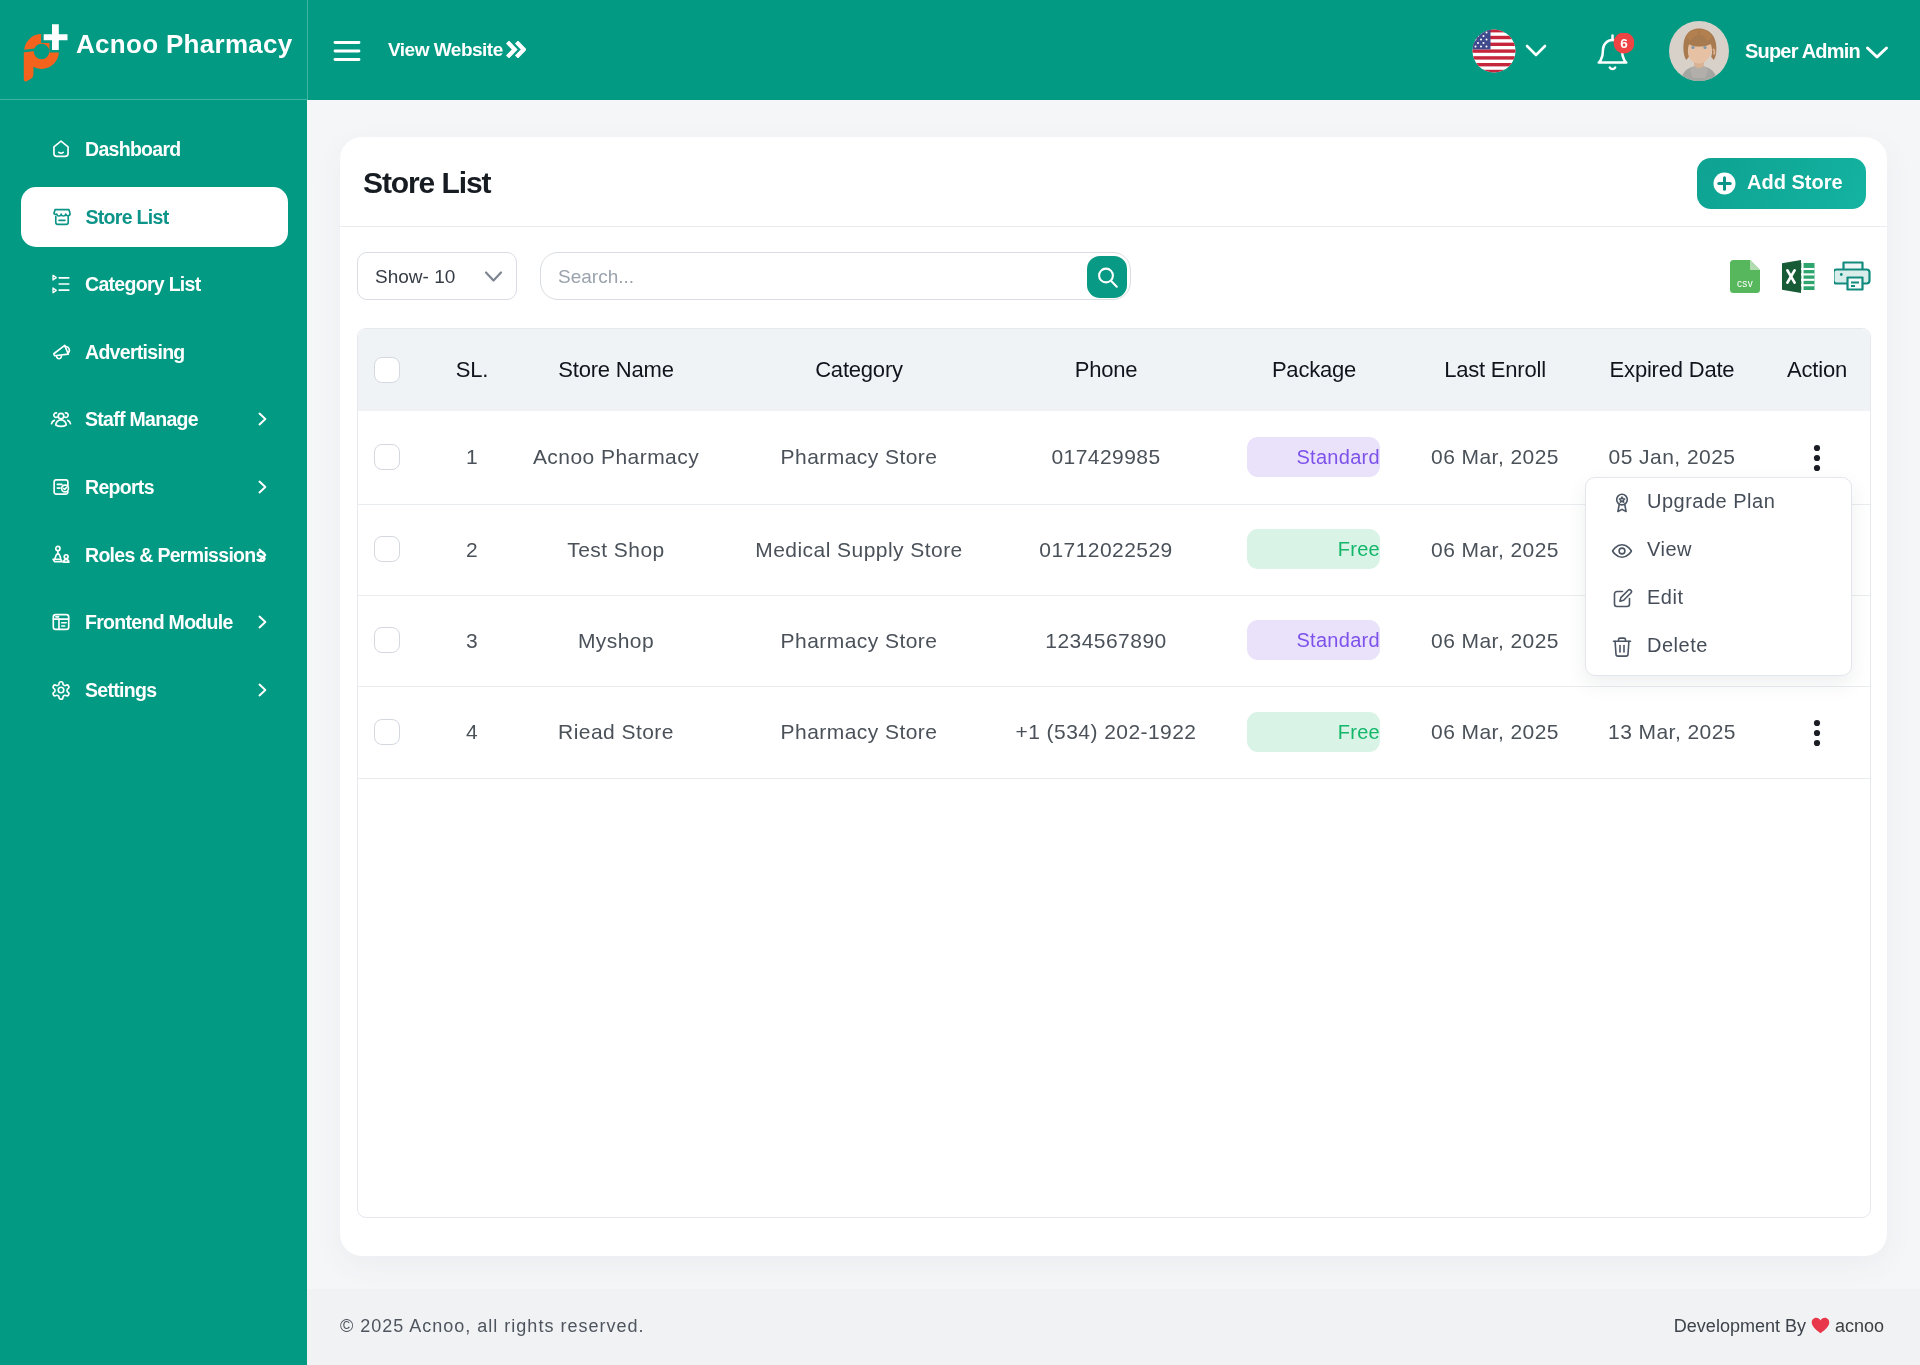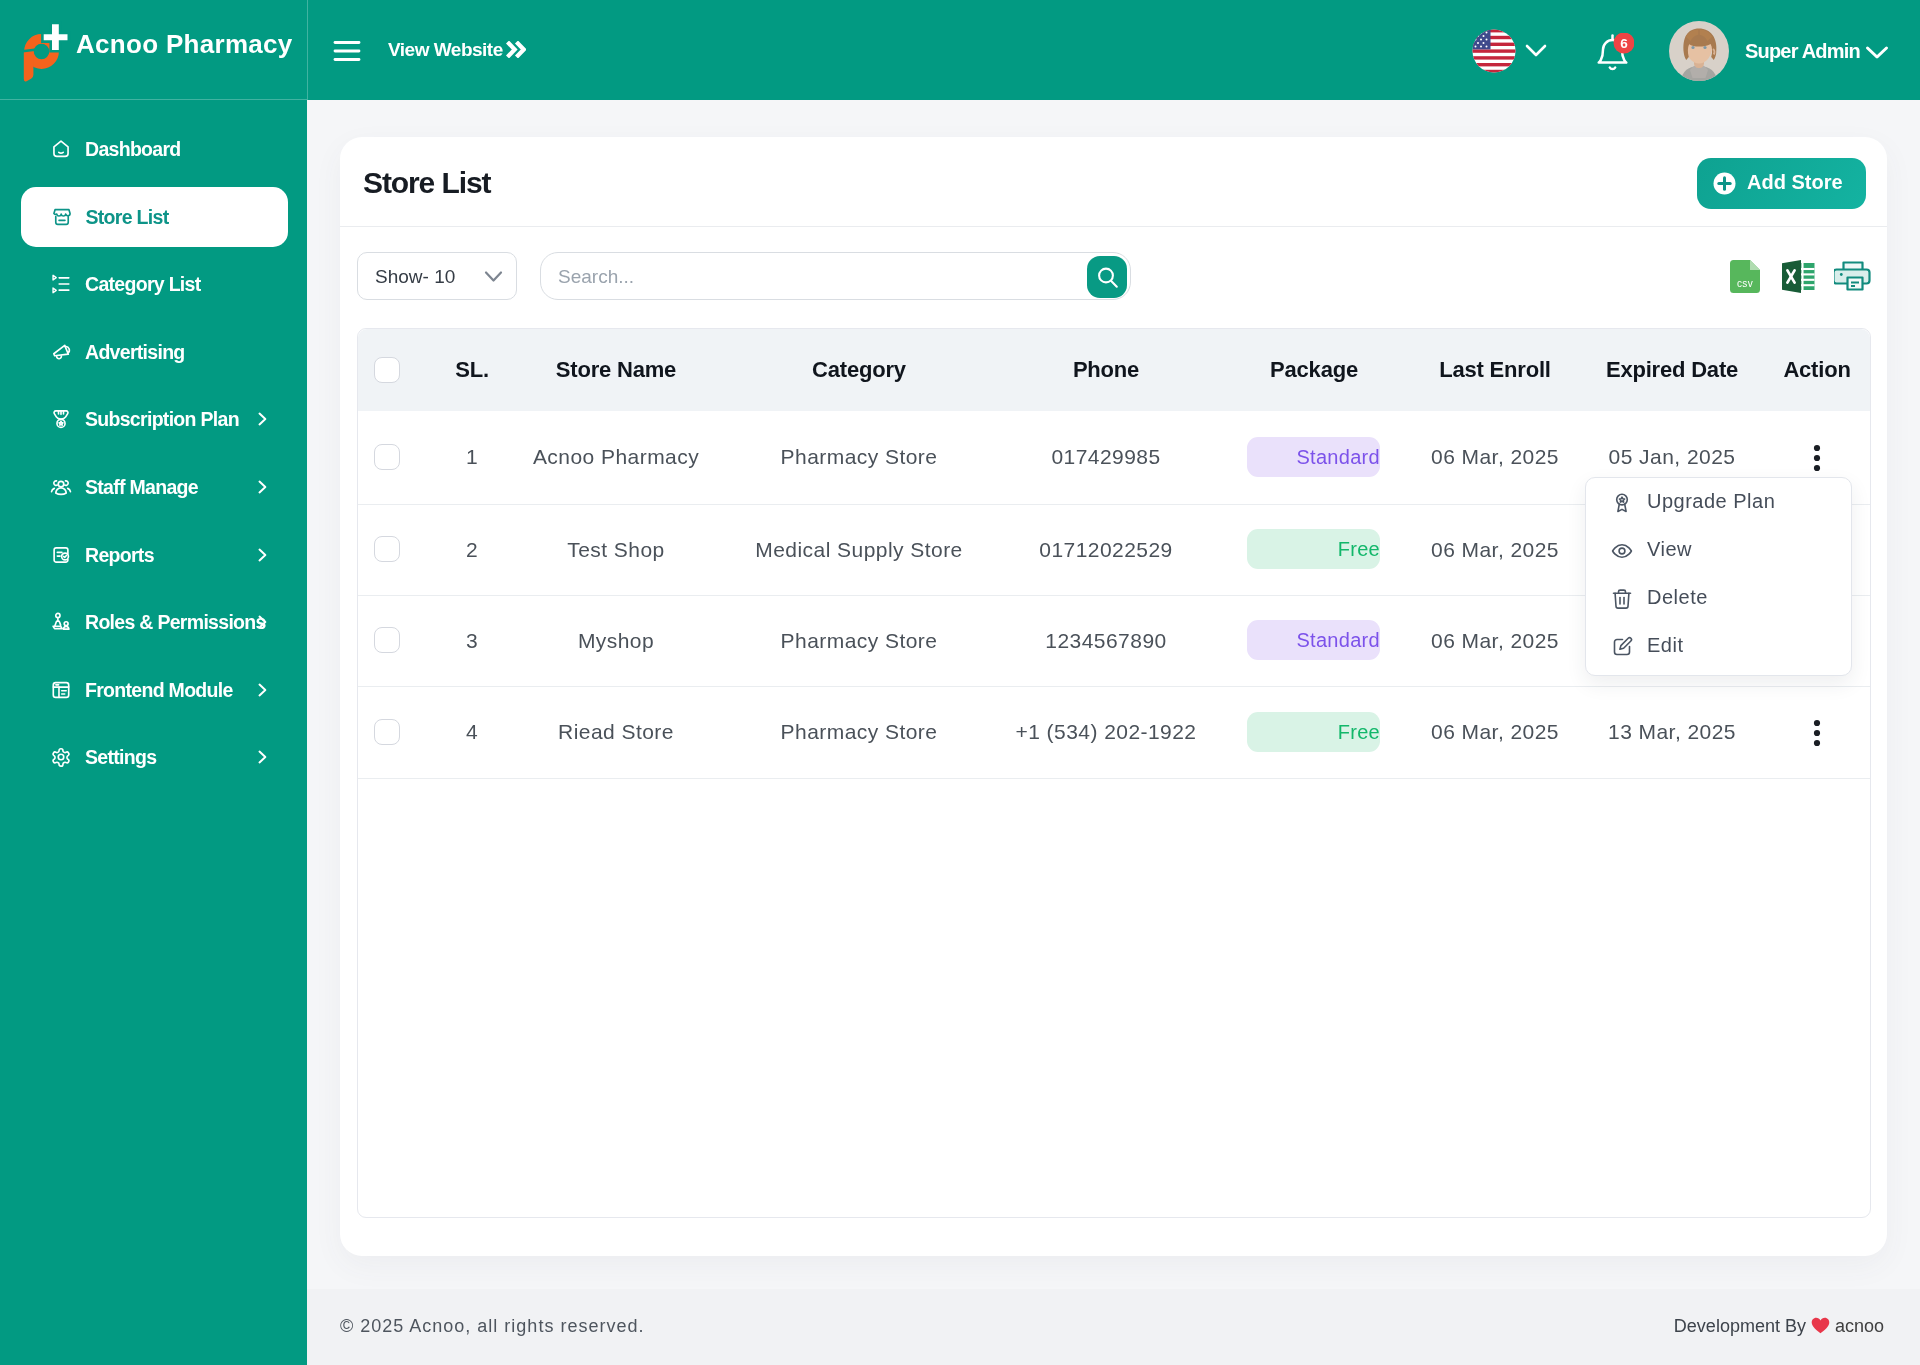"SL." .th { font-weight: bold -> normal }
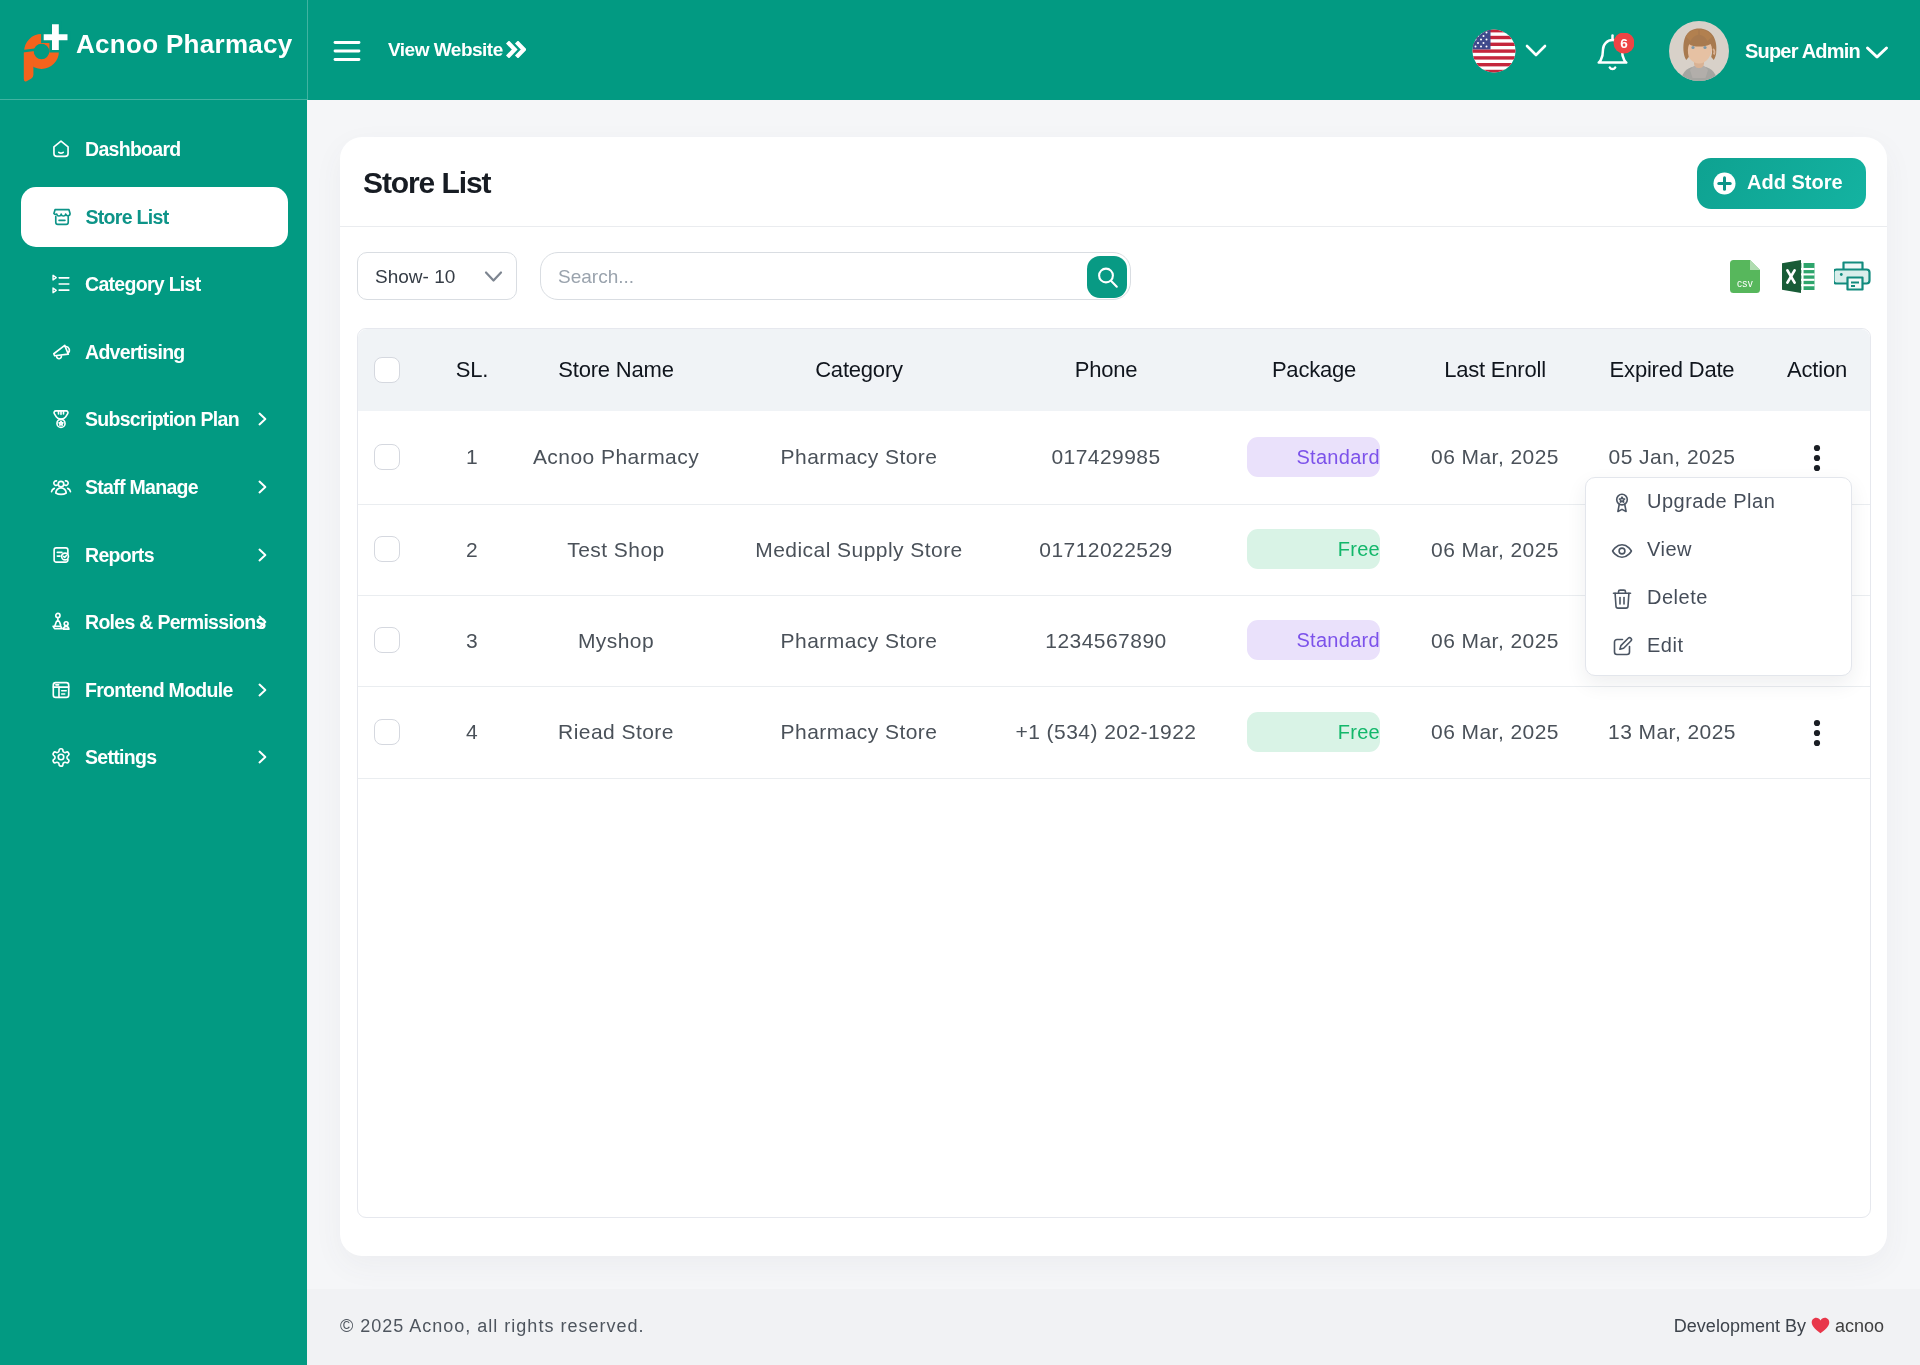"Subscription Plan" div.mitem { html: <div> <svg> <path></path> <path></path> <path></path> <path></path> <circle></circle> <path></path> </svg> <div>Subscription Plan</div> <svg> <path></path> </svg> </div> -> none }
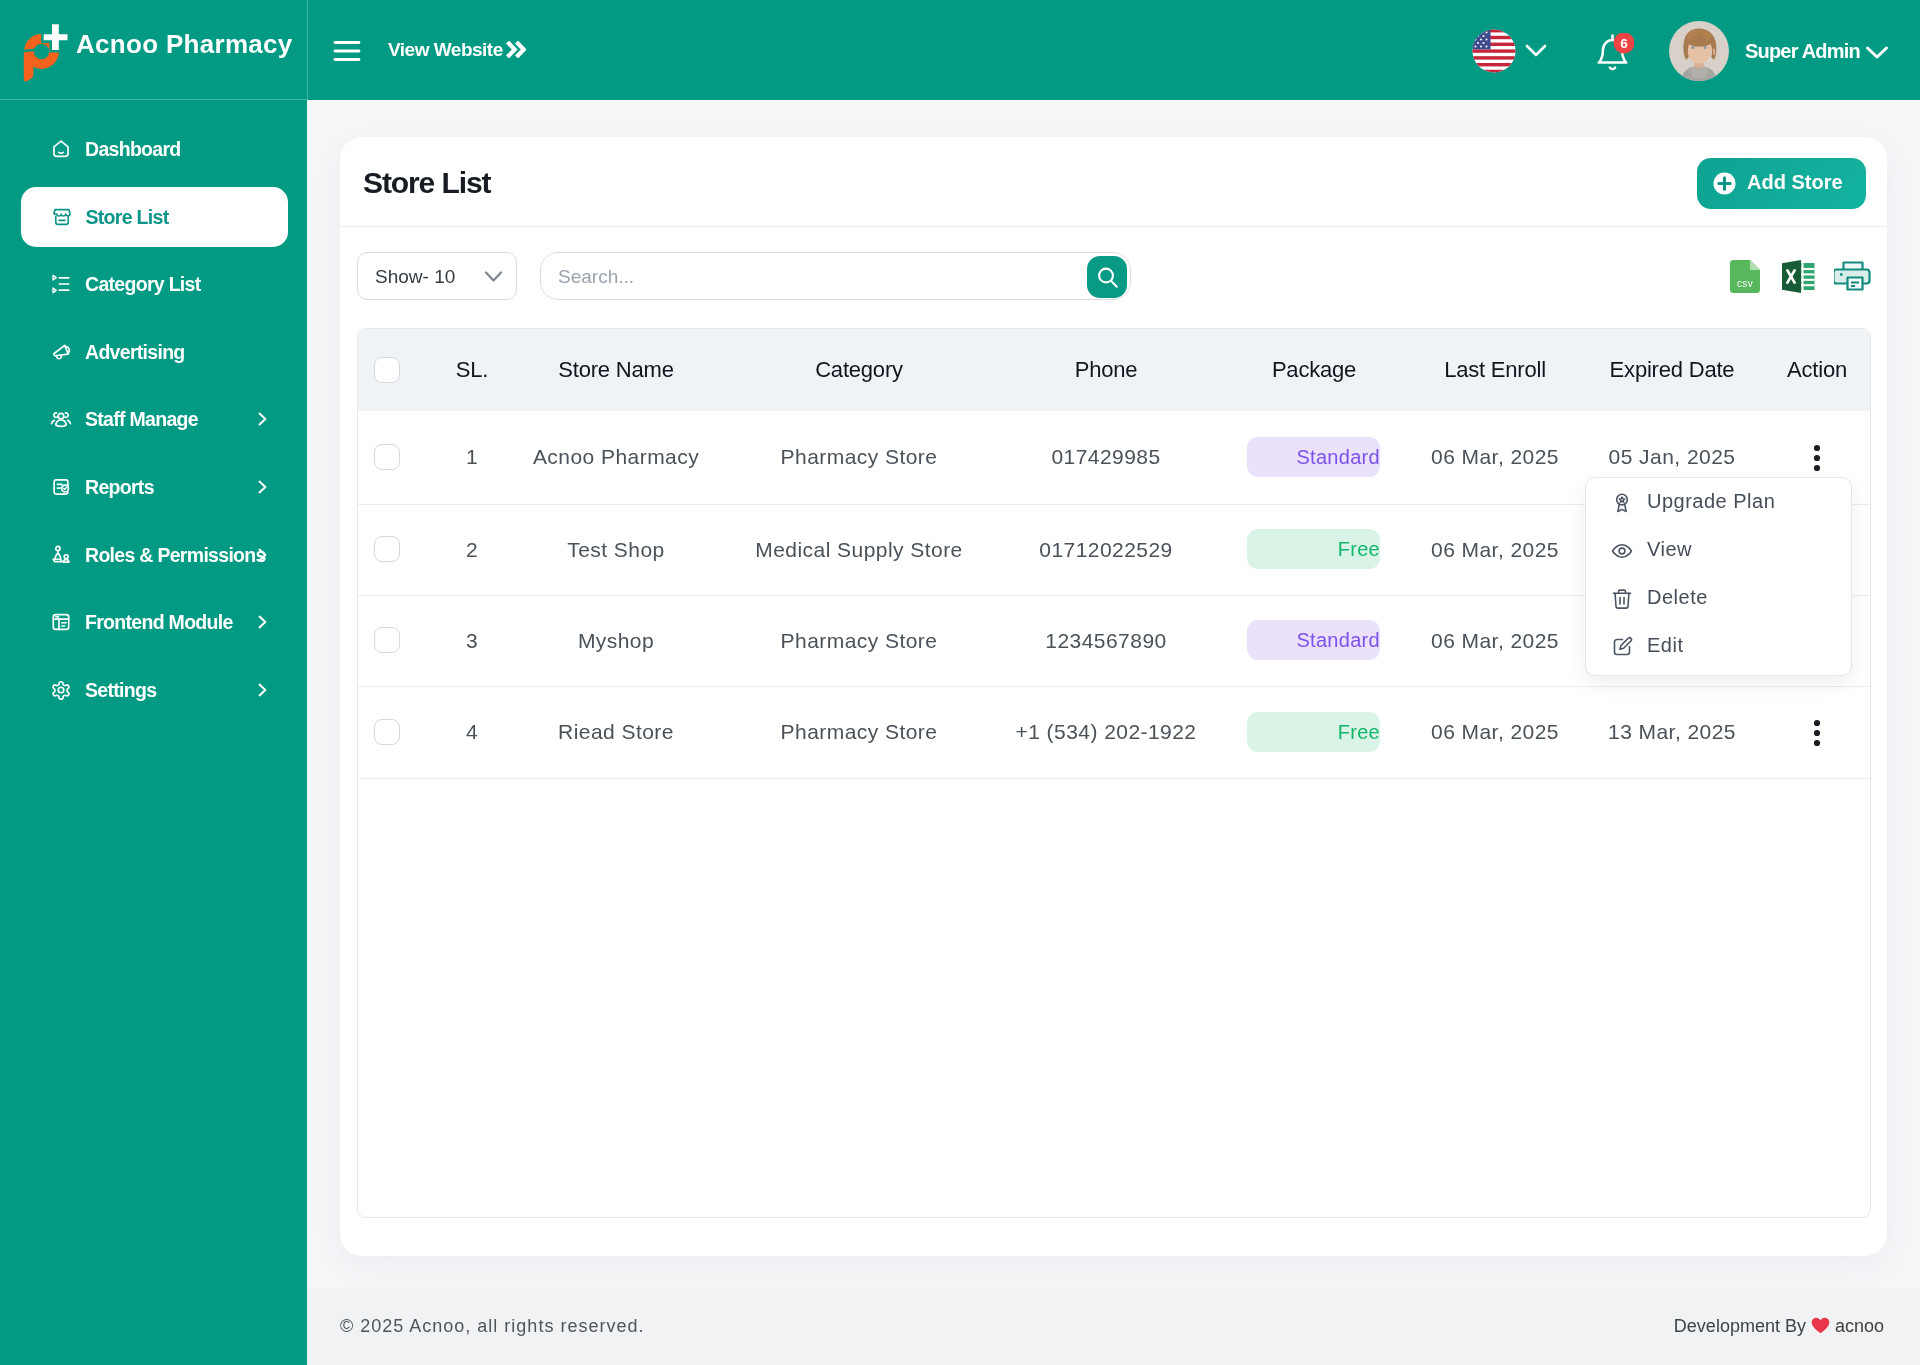"Delete" div.ditem { order: before "Edit" -> after "Edit" }
